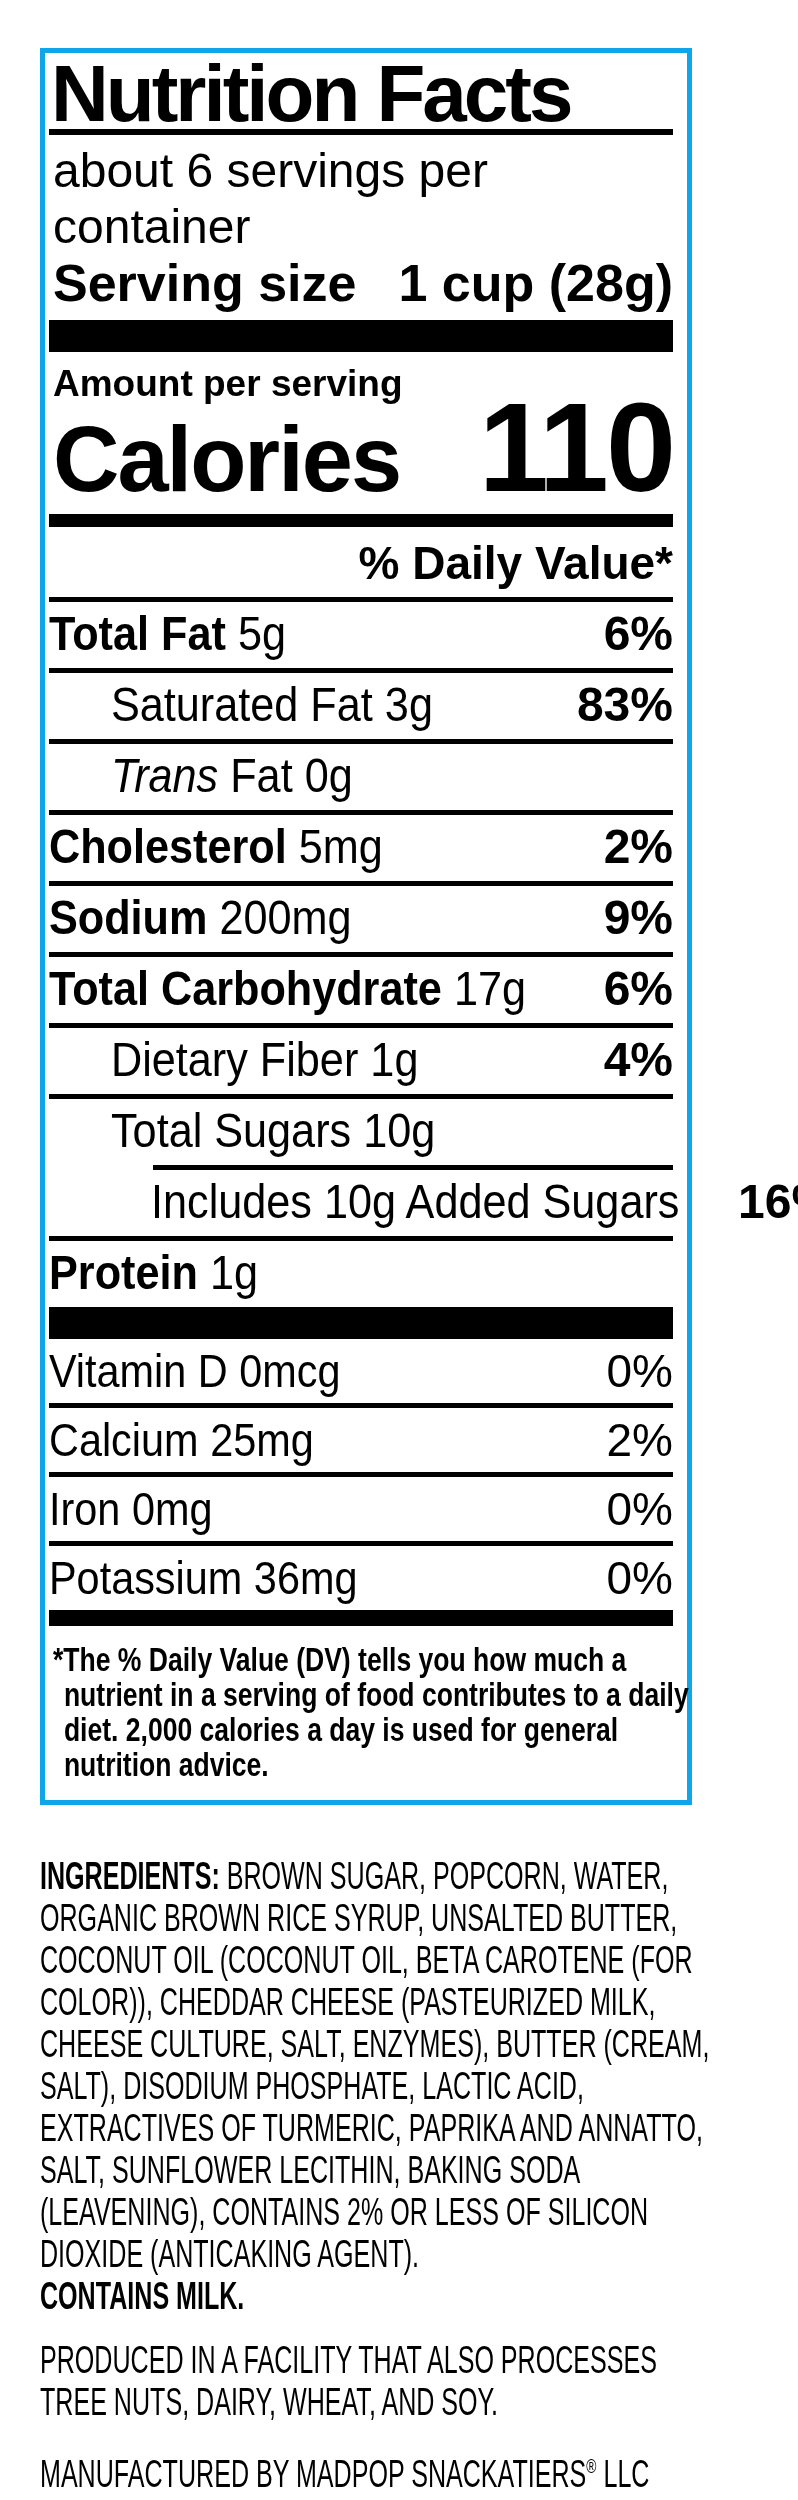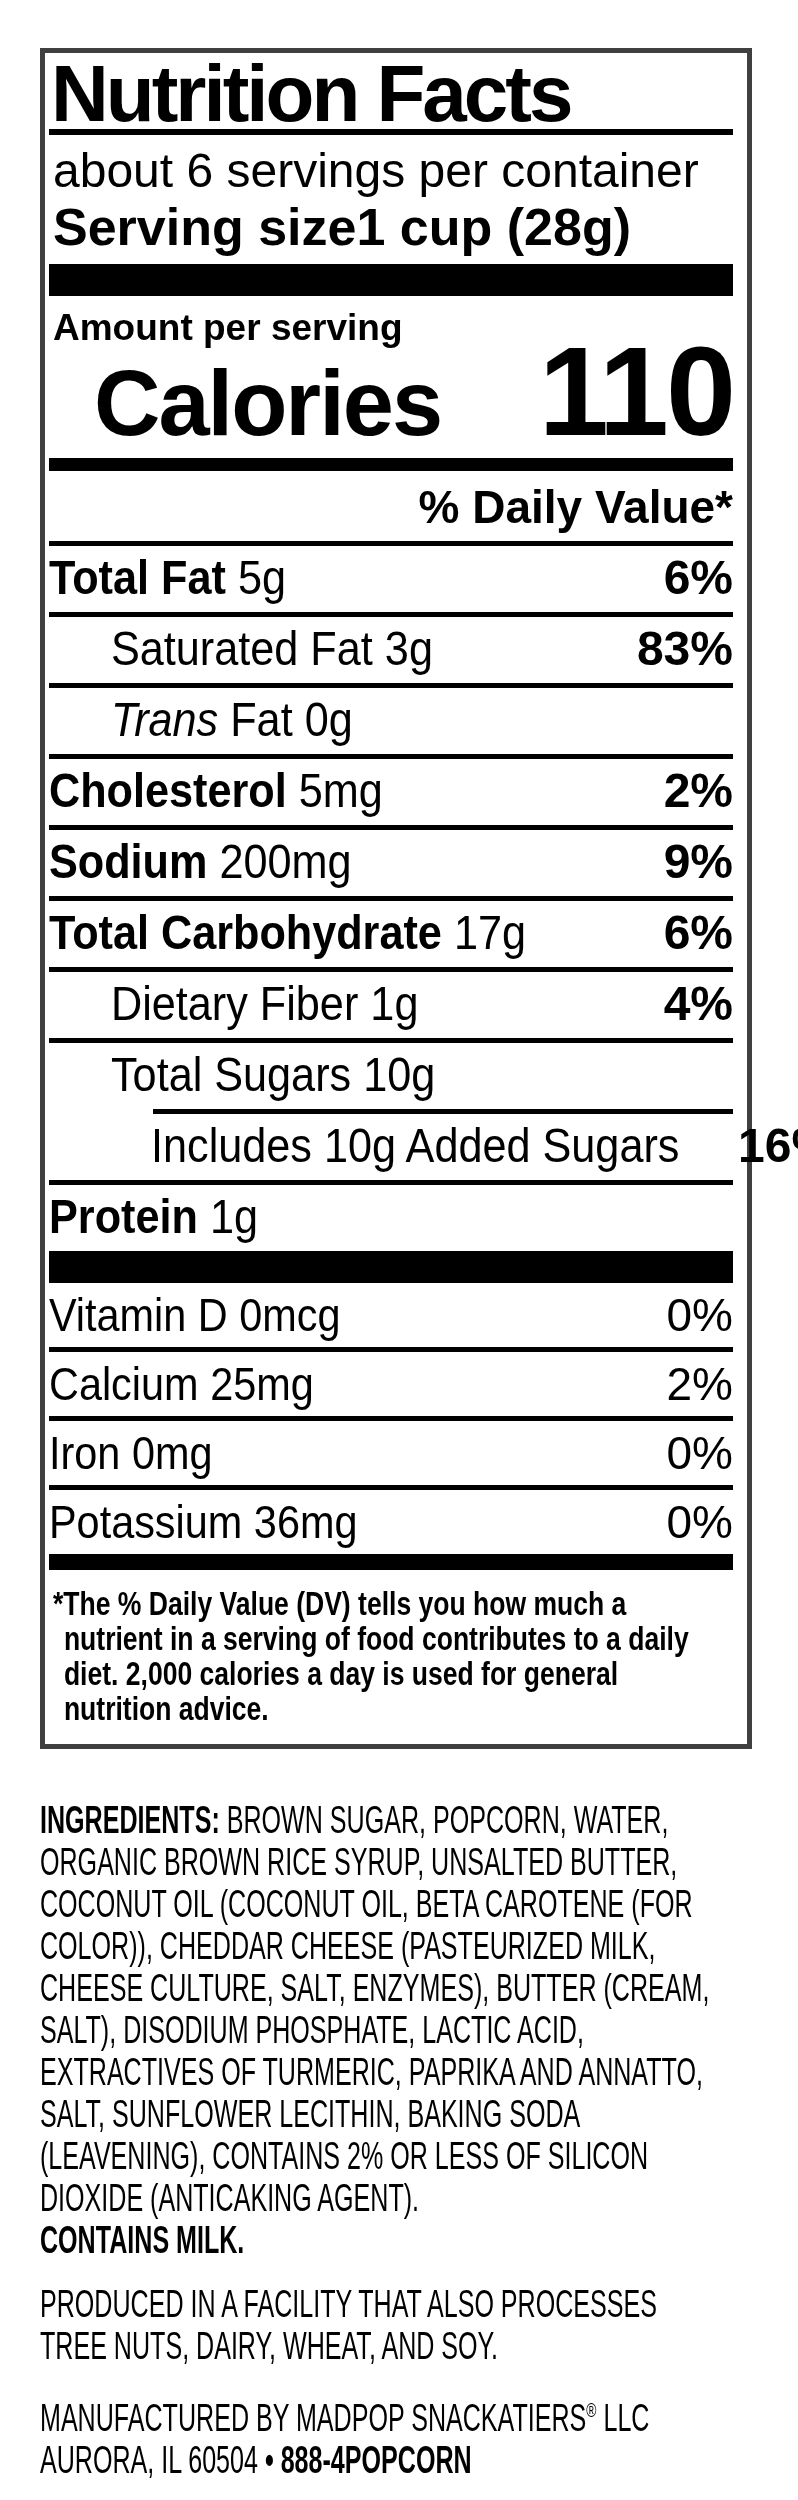"Nutrition Facts" .panel { border: 5px solid #404040 -> 5px solid #0ea5e9; width: 712px -> 652px }
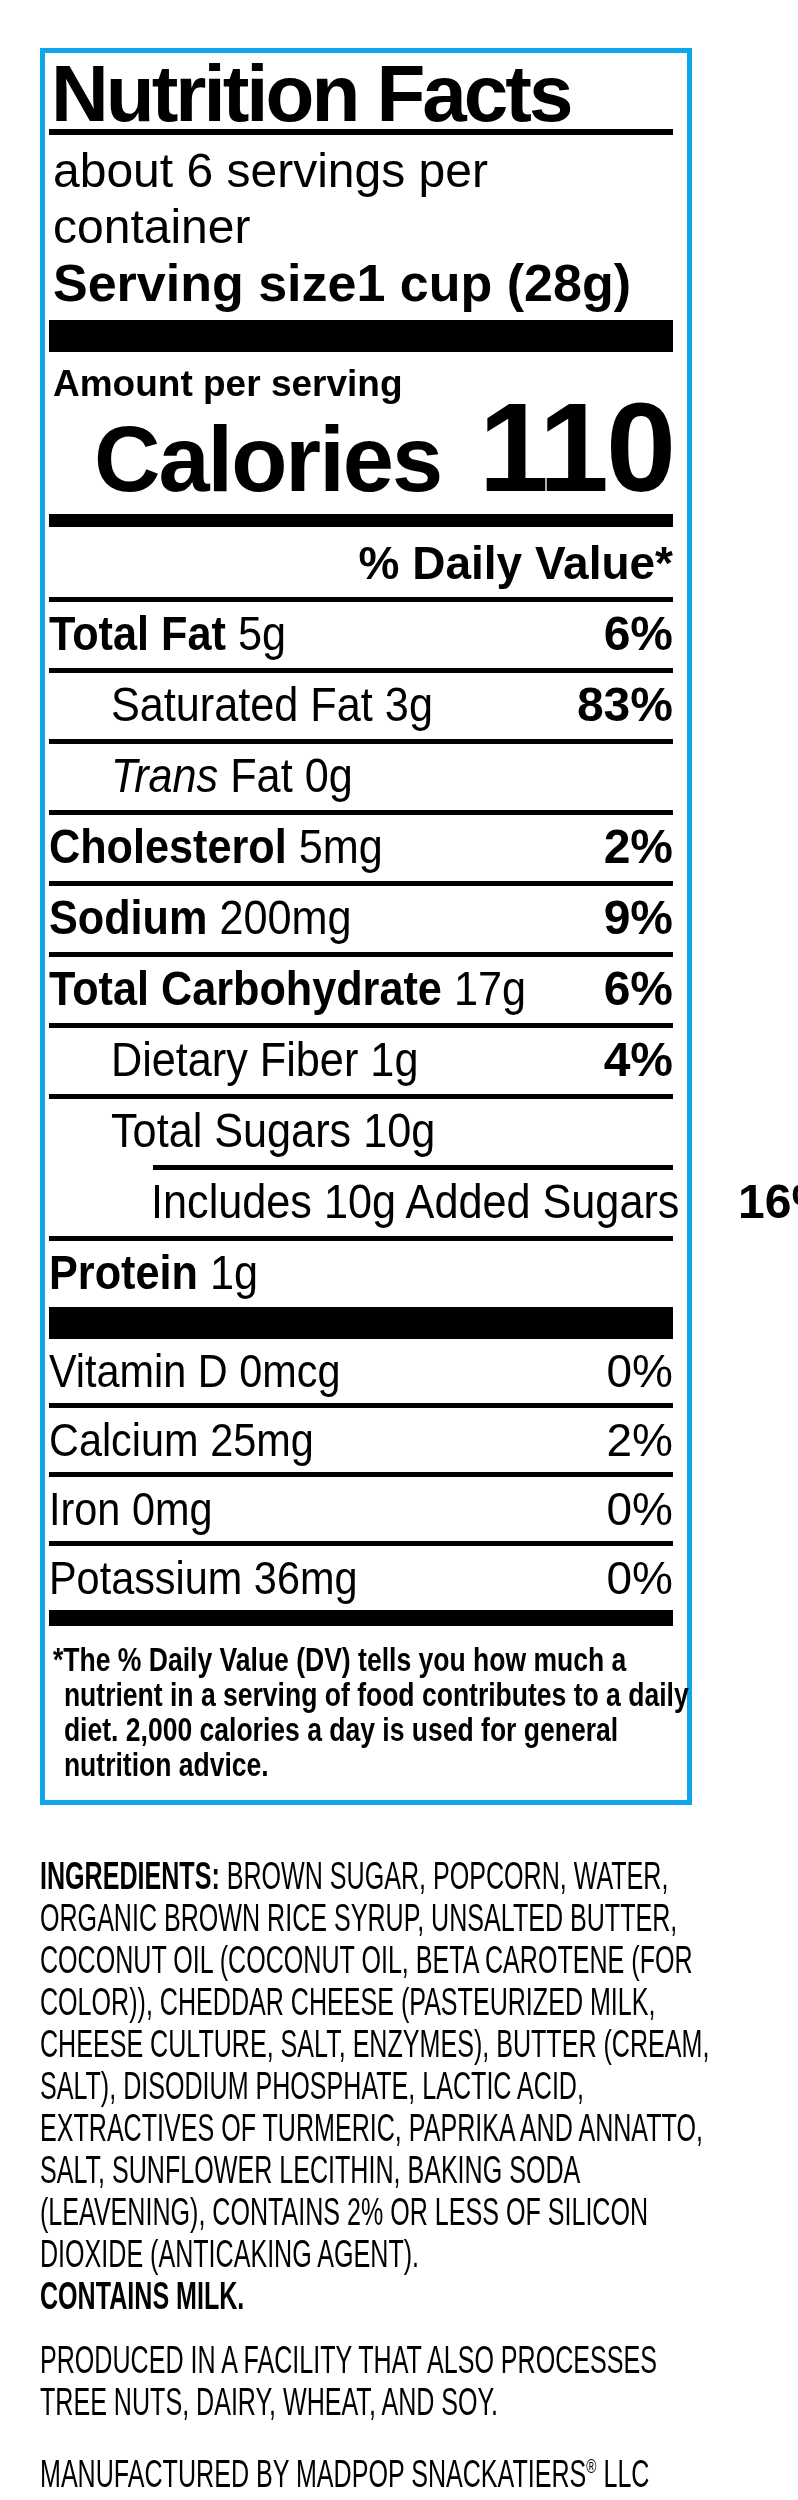"Serving size" .servrow { justify-content: none -> space-between }
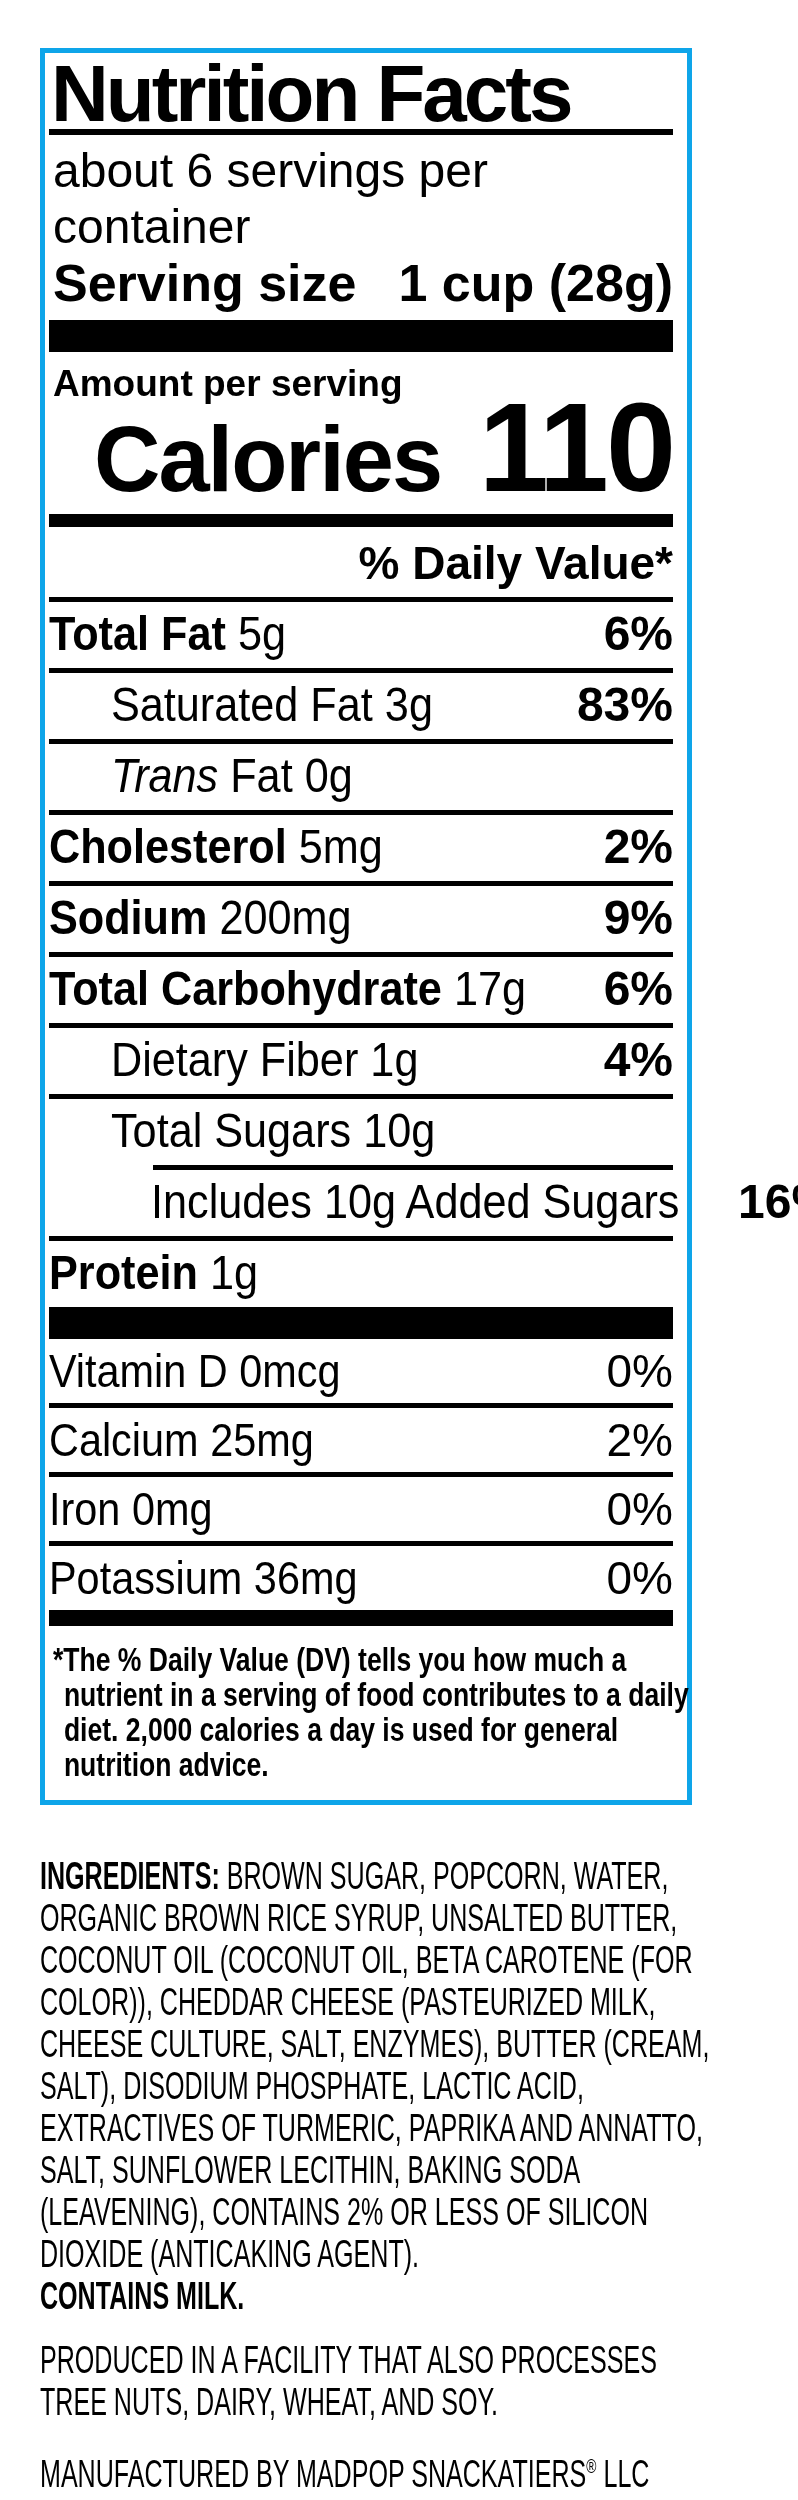"Calories" .calrow { margin-left: 41px -> none }
